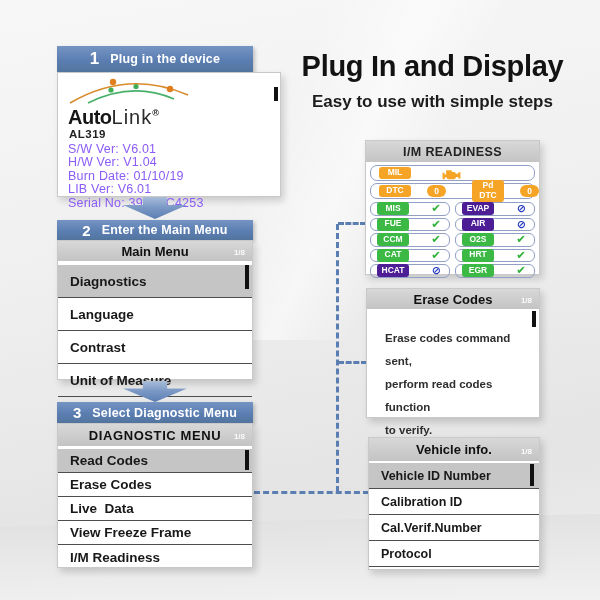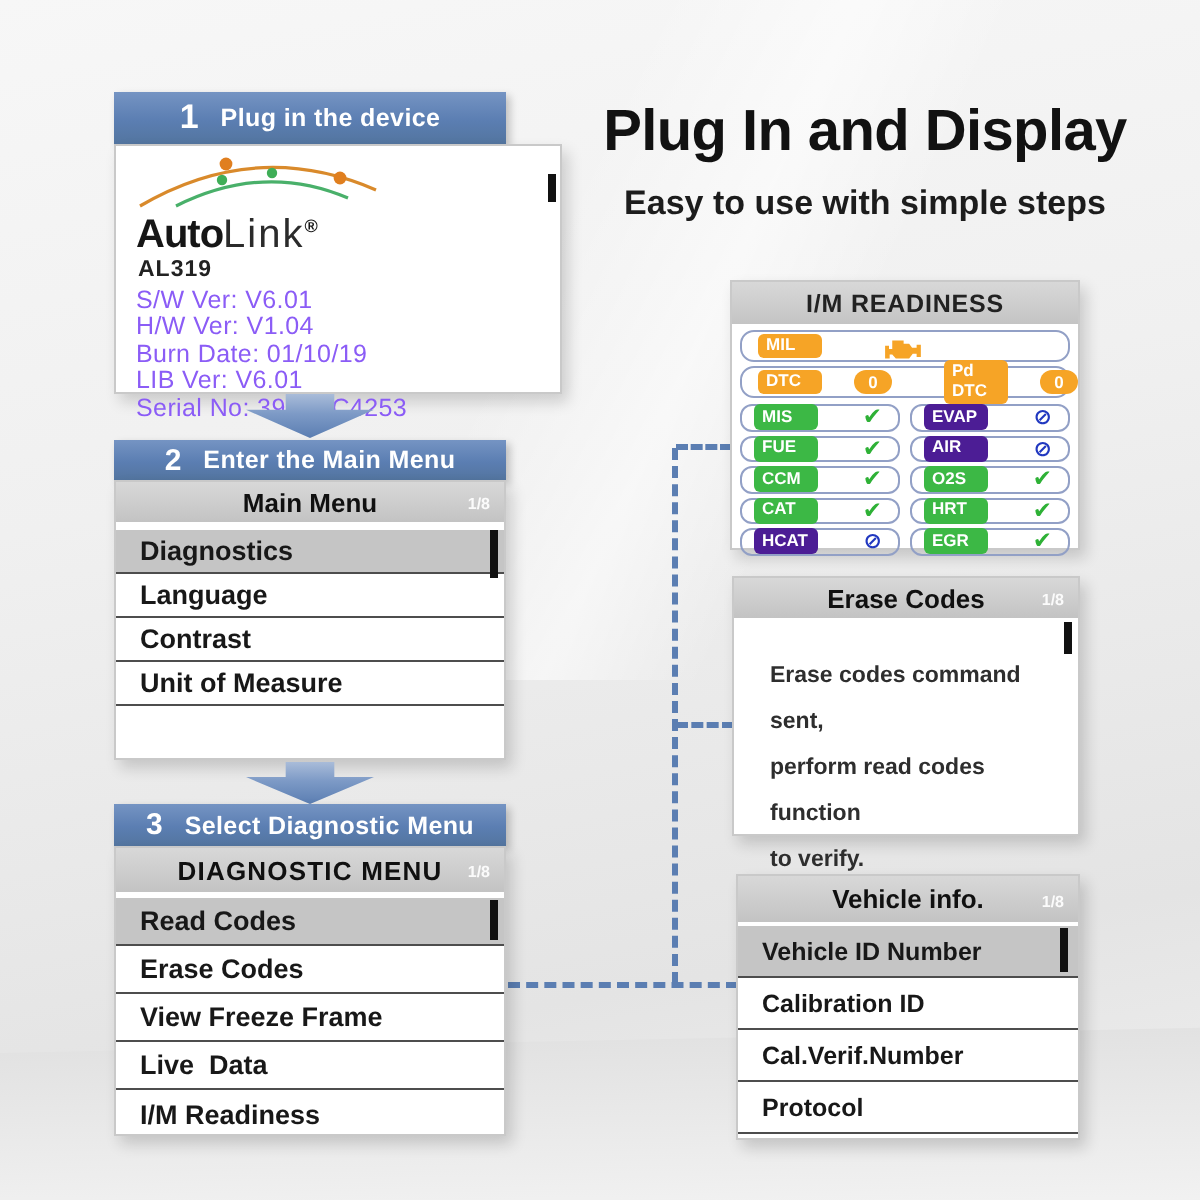"MIL" .badge { text-align: none -> center }
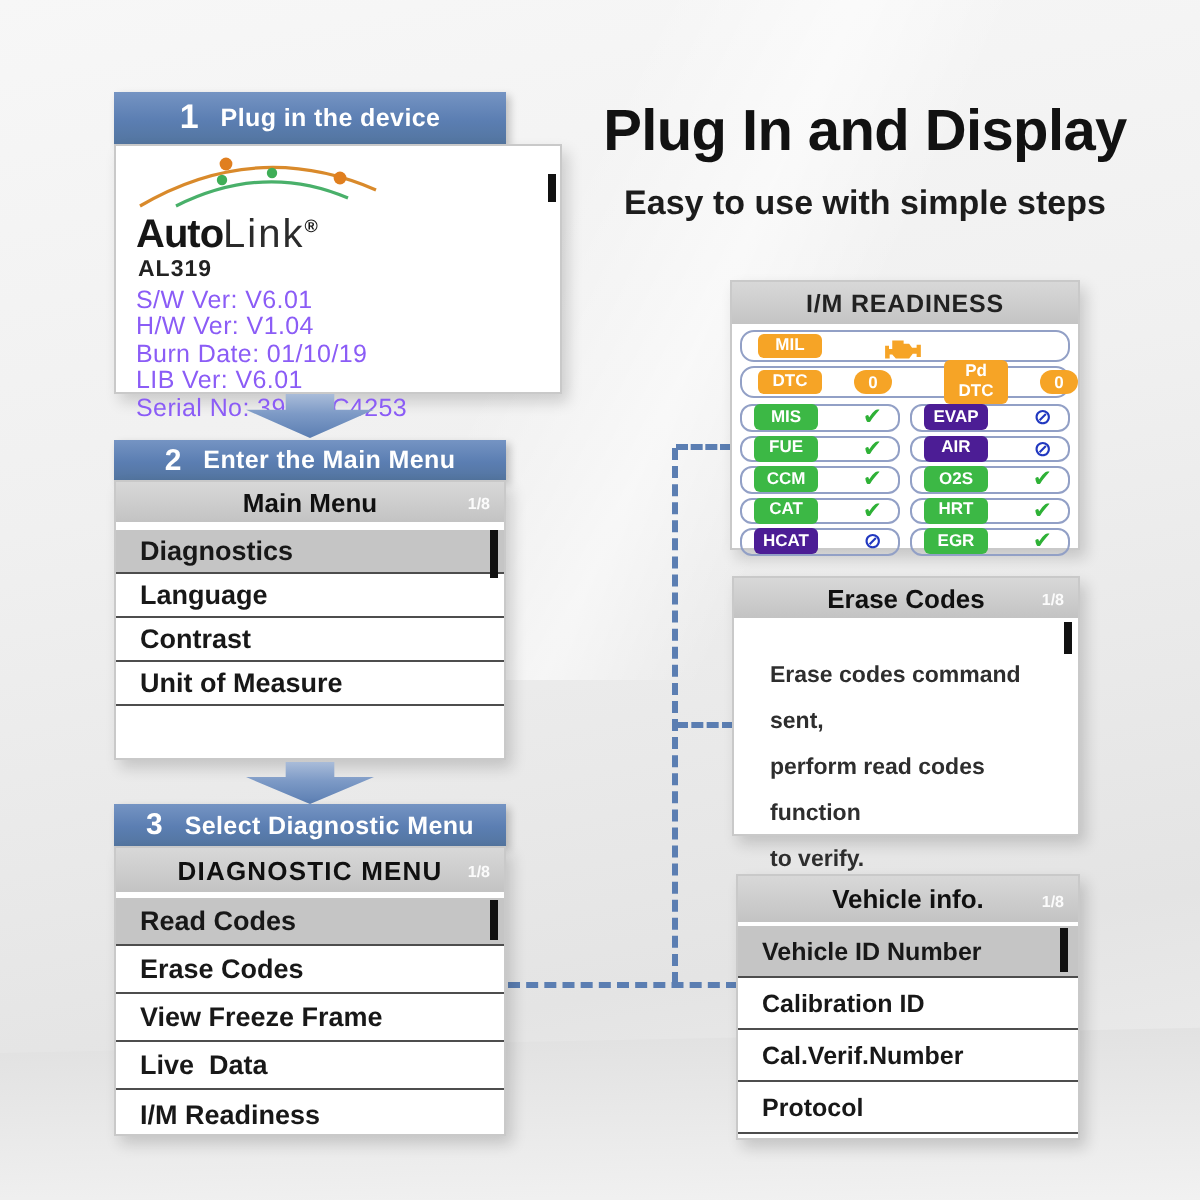"Diagnostics" .menu-row { height: 22px -> 33px }
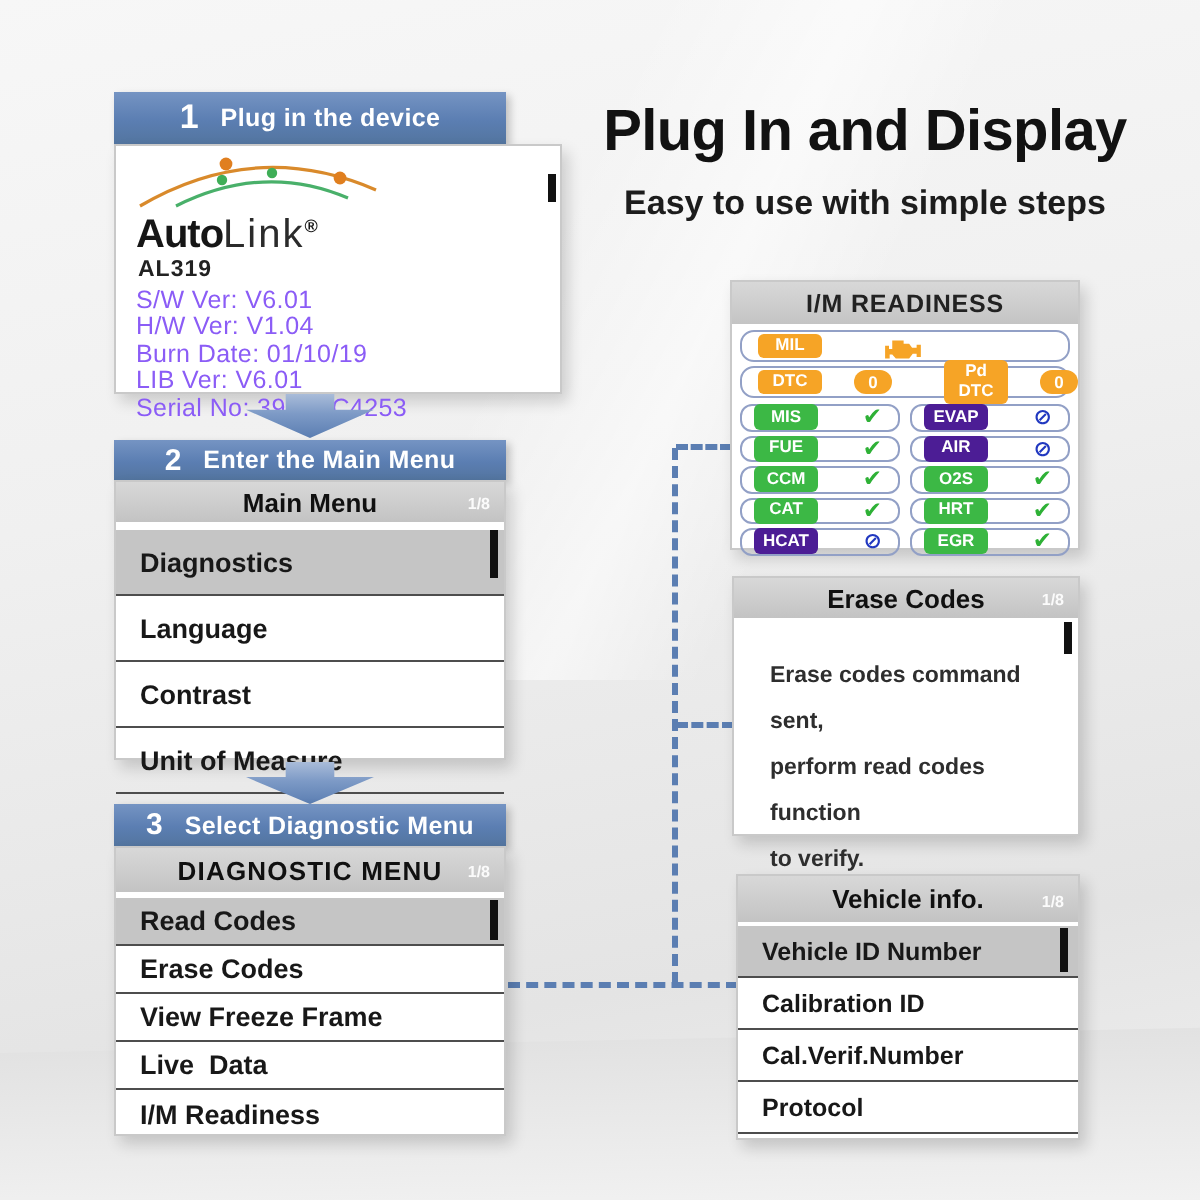"View Freeze Frame" div.menu-row { order: before "Live Data" -> after "Live Data" }
